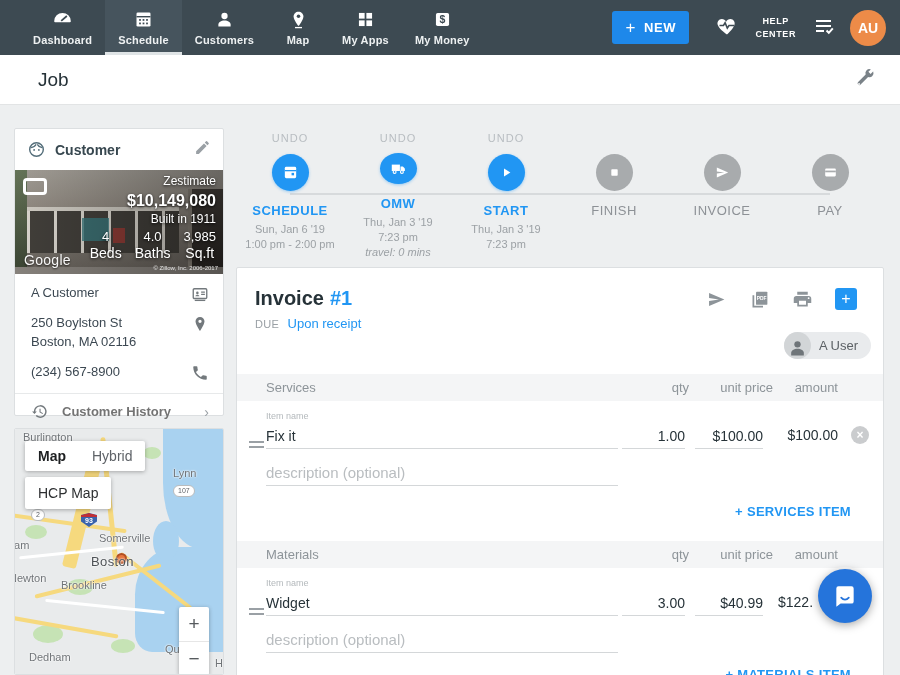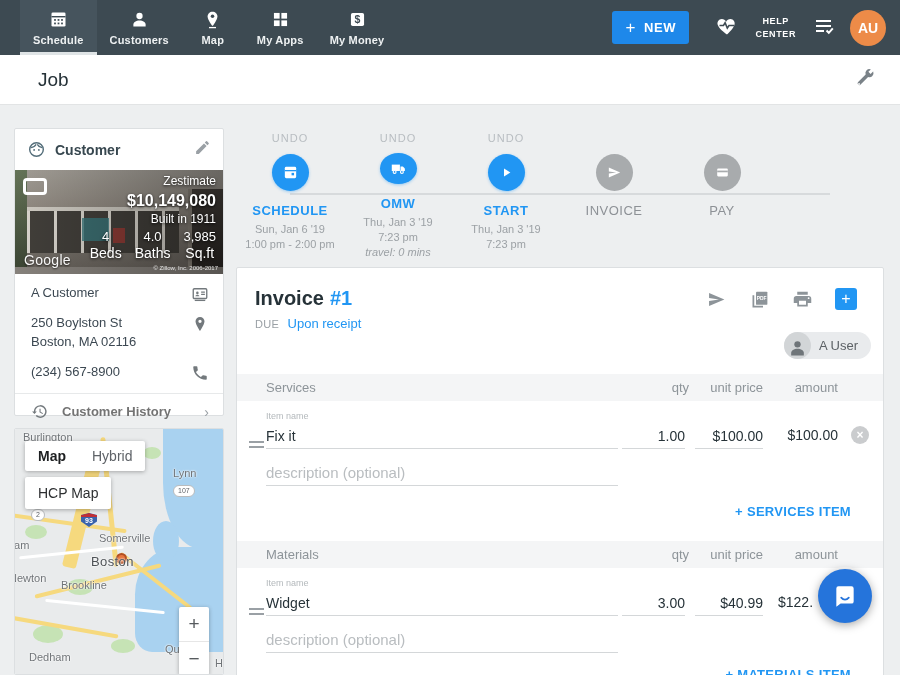"Dashboard" div.nav-item { html: none -> <div> <svg> <path></path> <path></path> </svg> <span>Dashboard</span> </div> }
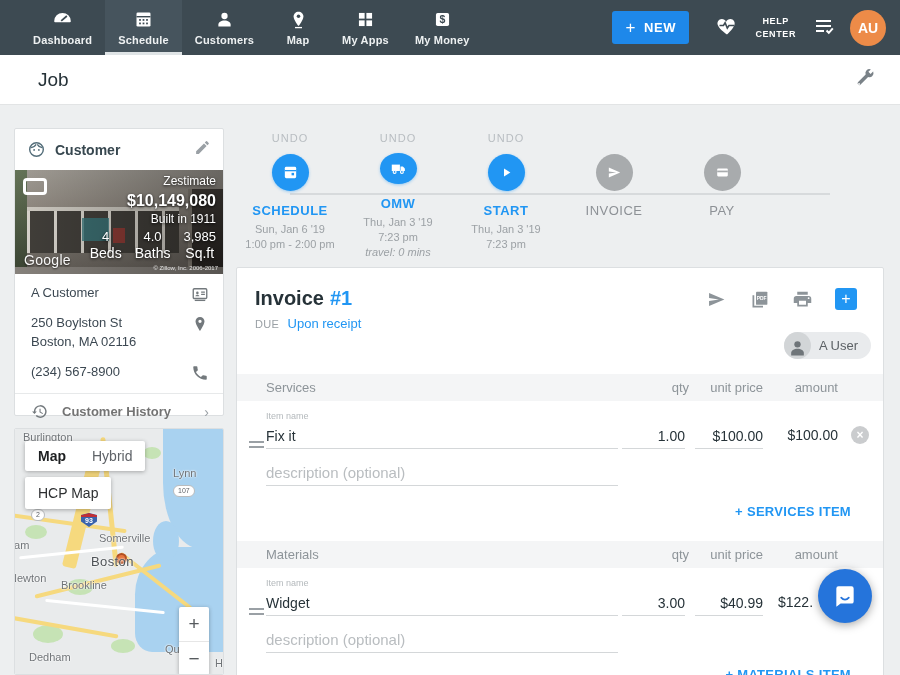"FINISH" div.wf-step { html: none -> <div> <div></div> <div> <svg> <rect></rect> </svg> </div> <div>FINISH</div> </div> }
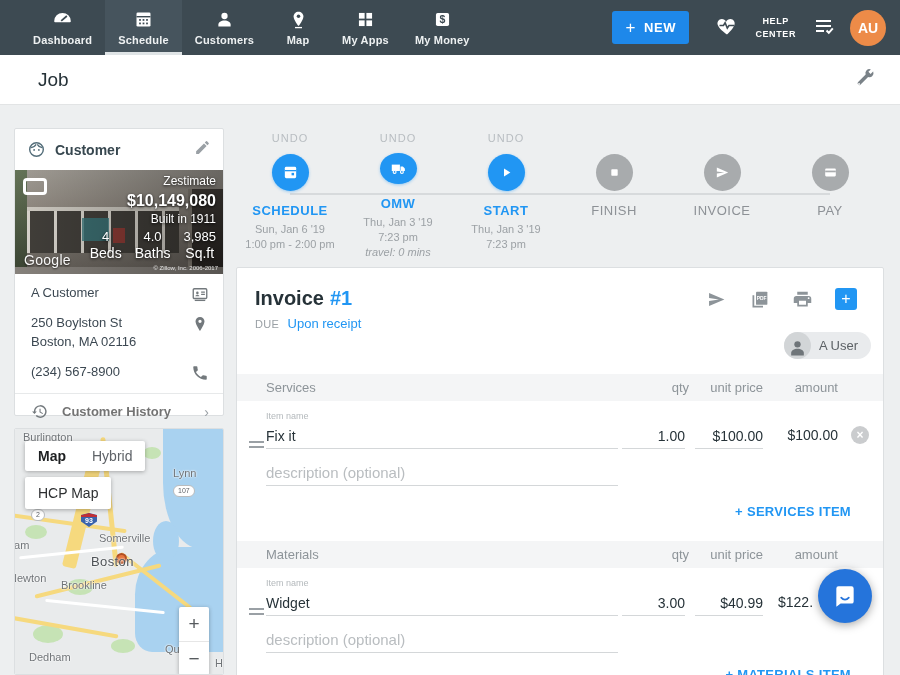"unit price" .h-unit { right: 120px -> 110px }
